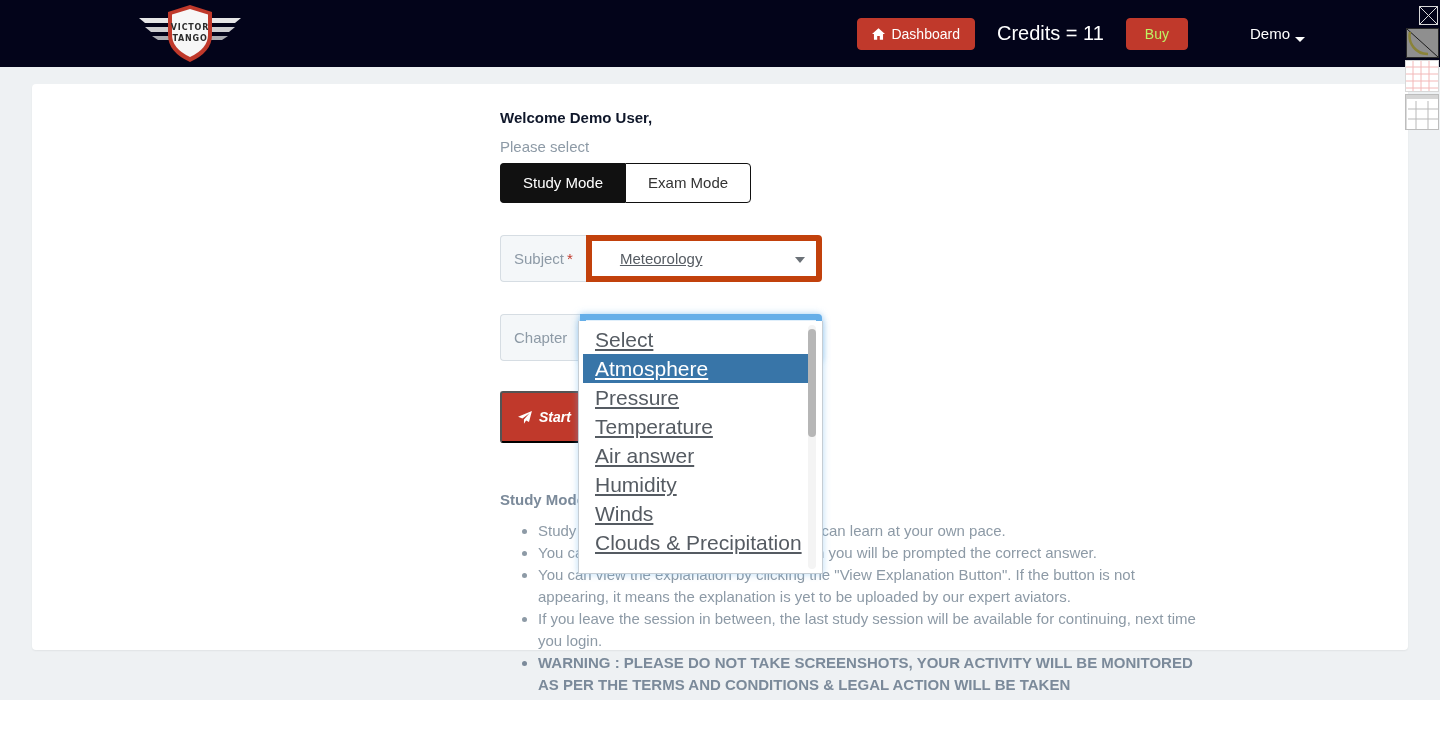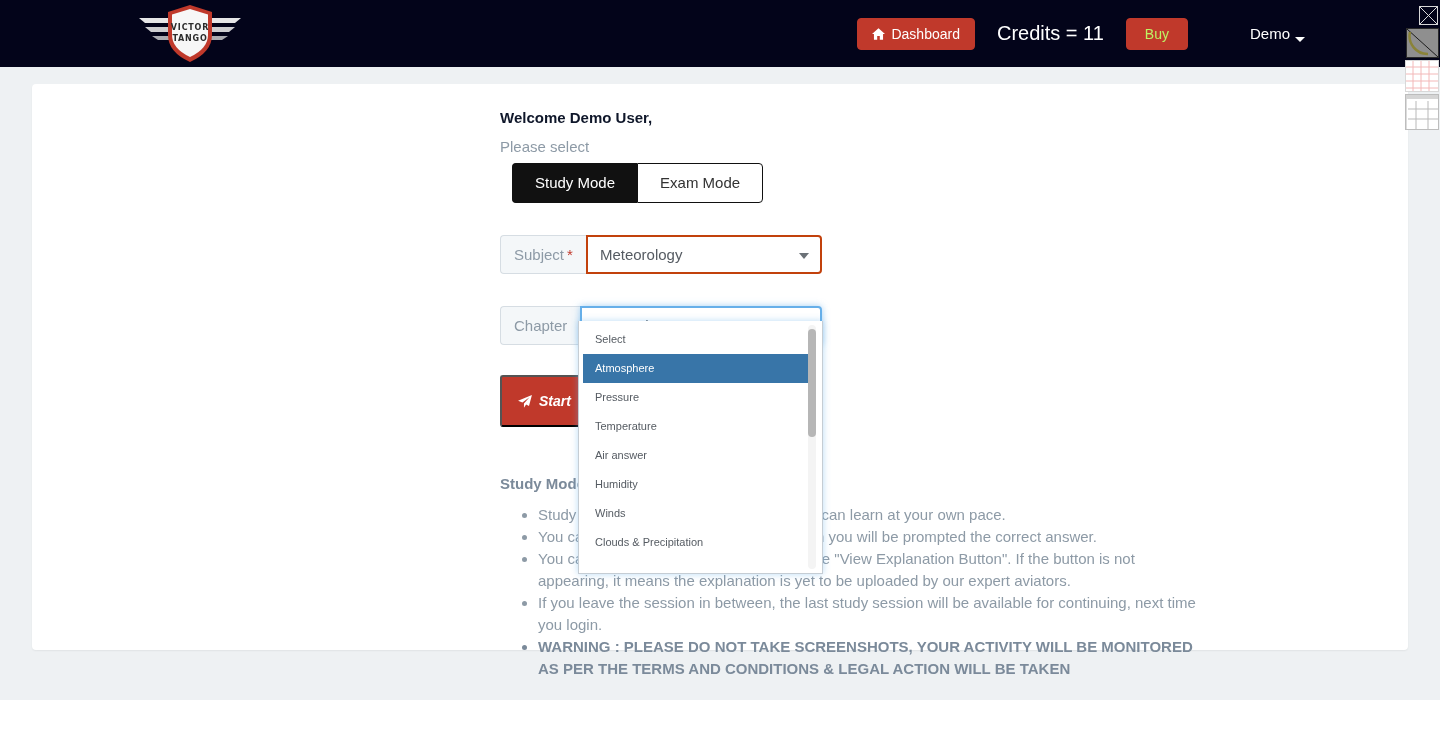"Study Mode" .mode-btn:first-child { margin-left: 12px -> none }
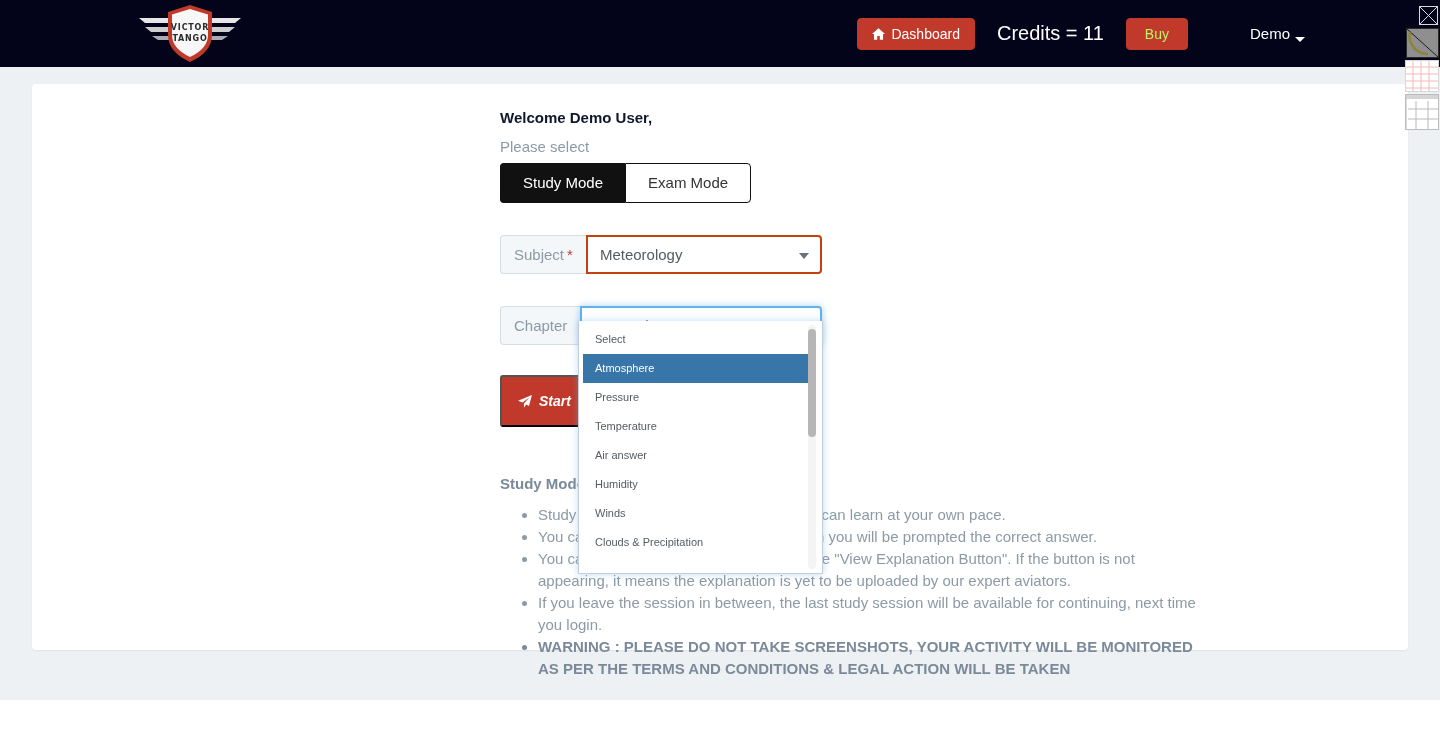"Meteorology" .ig-select { border: 2px solid #c2410c -> 6px solid #c2410c; padding: 9px 30px 9px 12px -> 9px 30px 9px 28px; text-decoration: none -> underline }
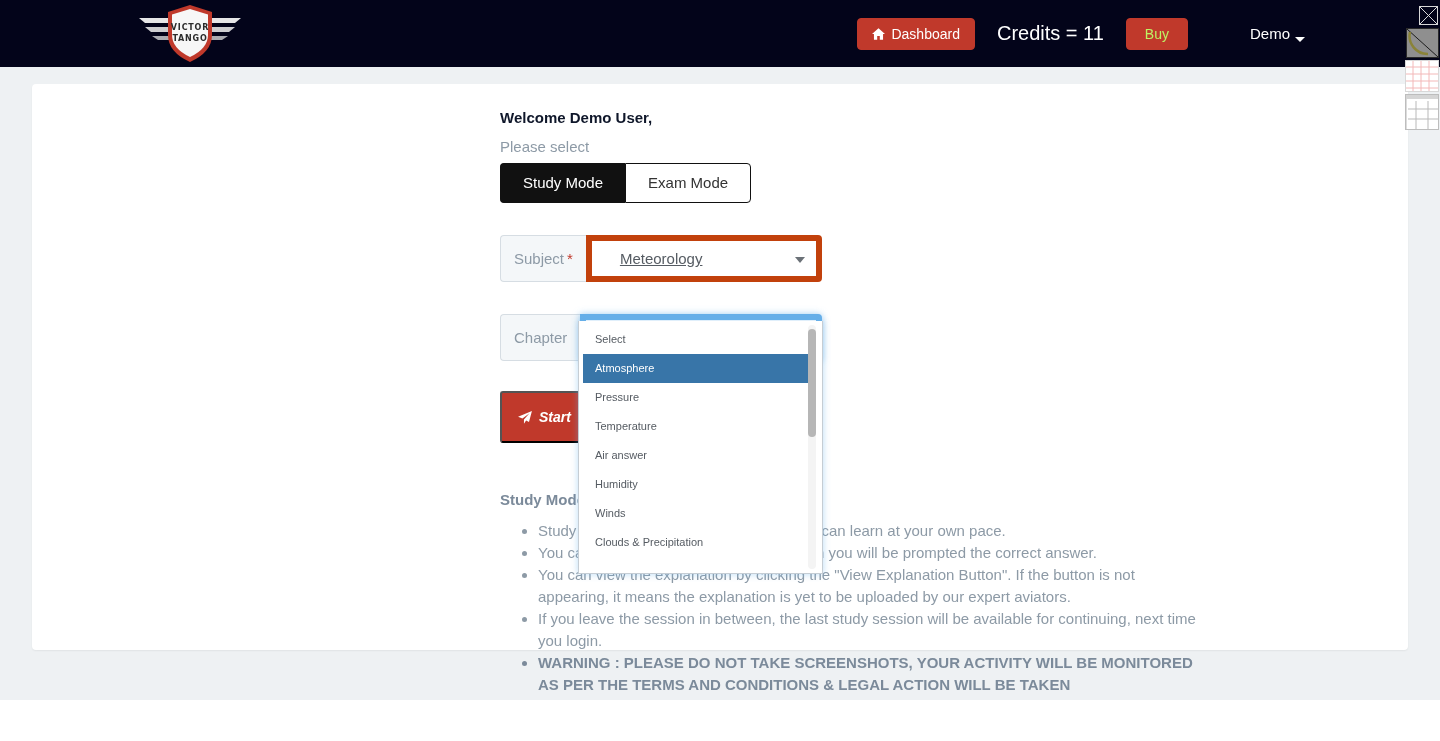"Select" .dd-item { font-size: 11px -> 21px; text-decoration: none -> underline }
